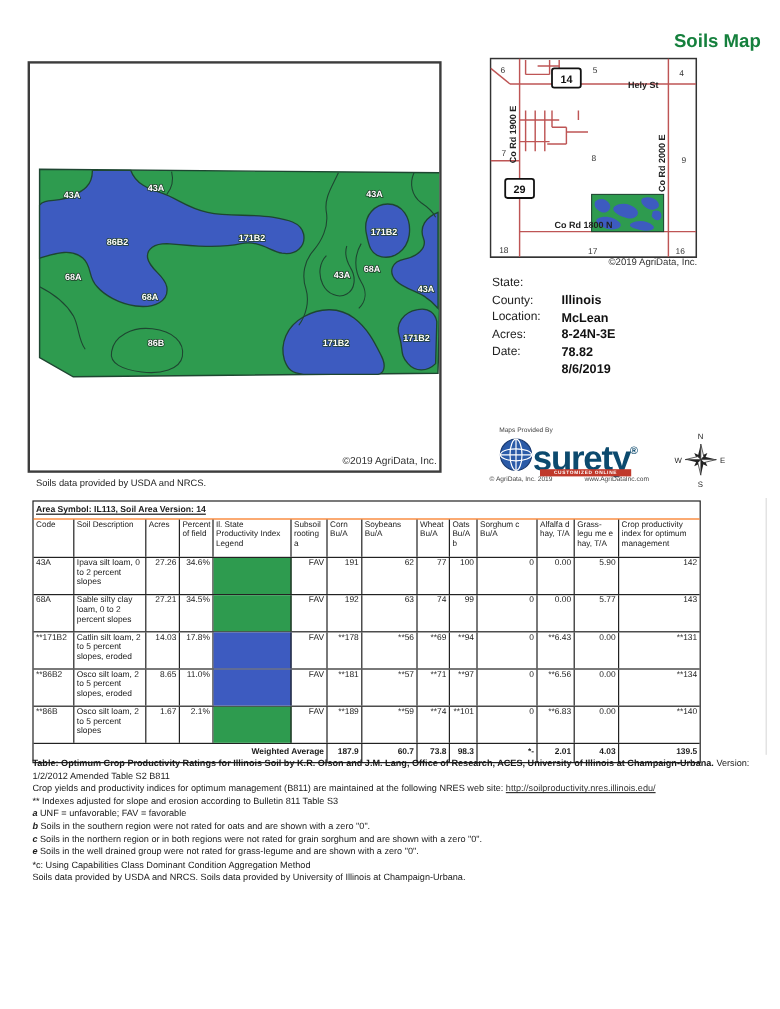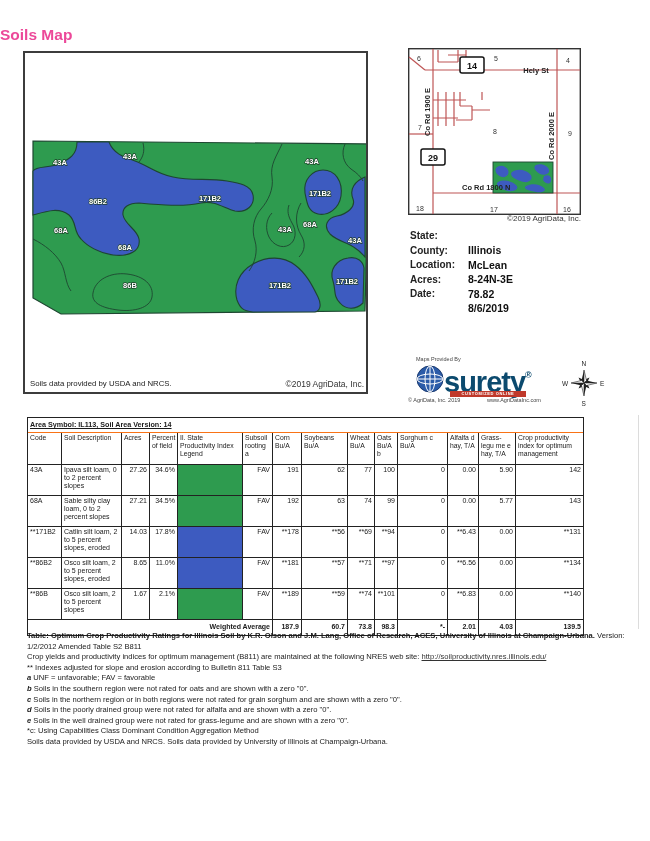"Soils Map" #title { color: #ec4899 -> #15803d; text-align: left -> right }
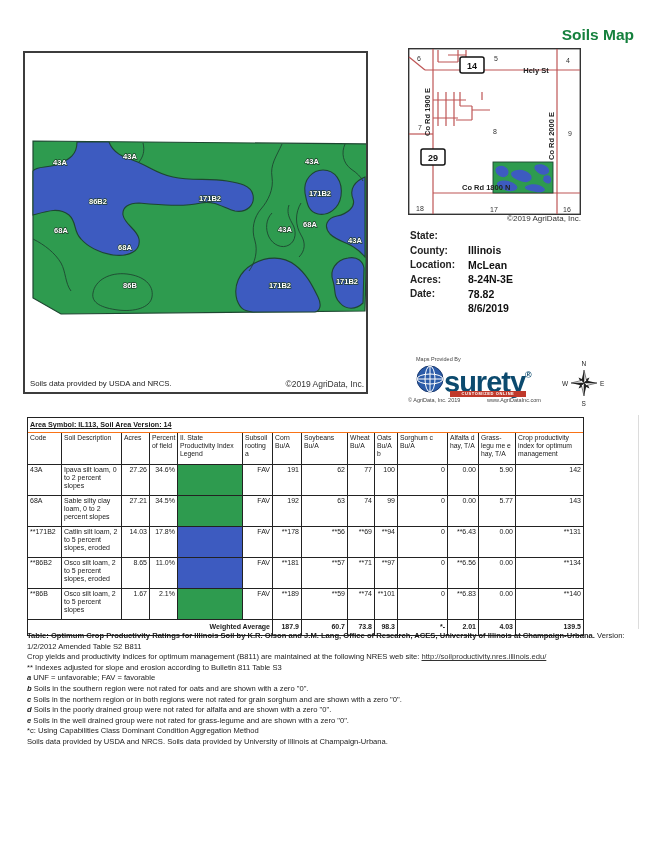"State:" .info-label { font-weight: bold -> none }
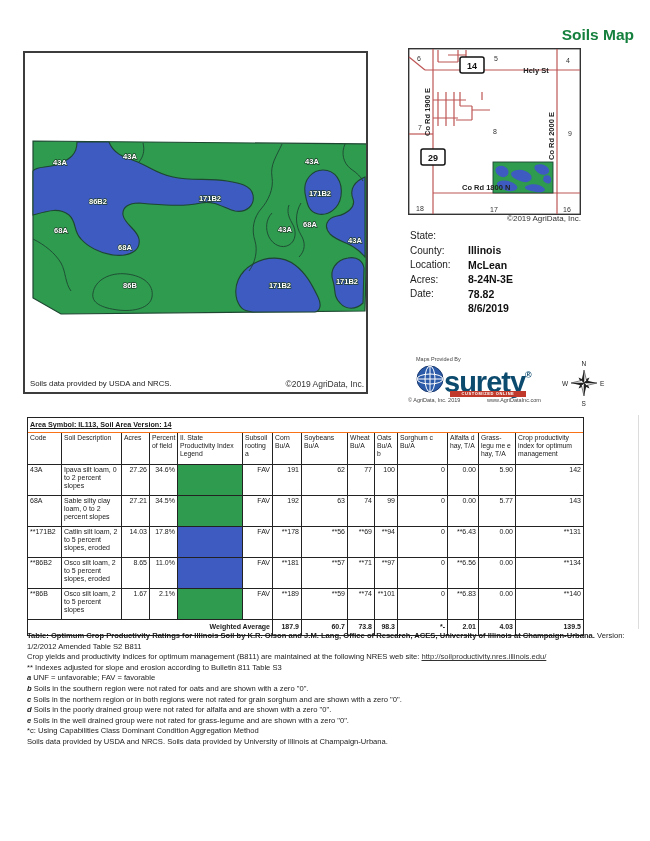"Soils data provided by USDA and NRCS." #soils-note-top { top: 379px -> 398px }
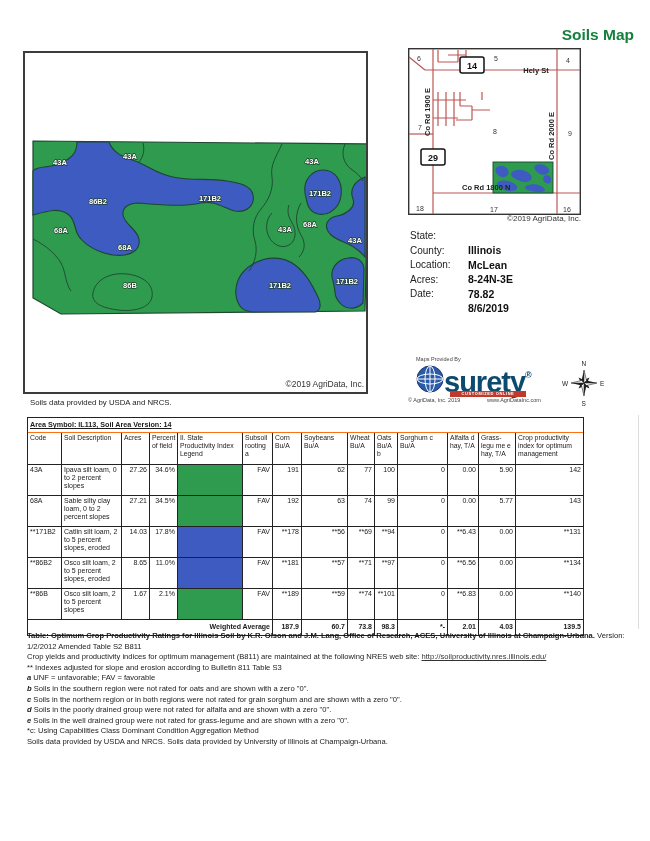"d Soils in the poorly" div { html: <div><span>d</span><span> Soils in the poorly drained group were not rated for alfalfa and are shown with a zero "0".</span></div> -> none }
